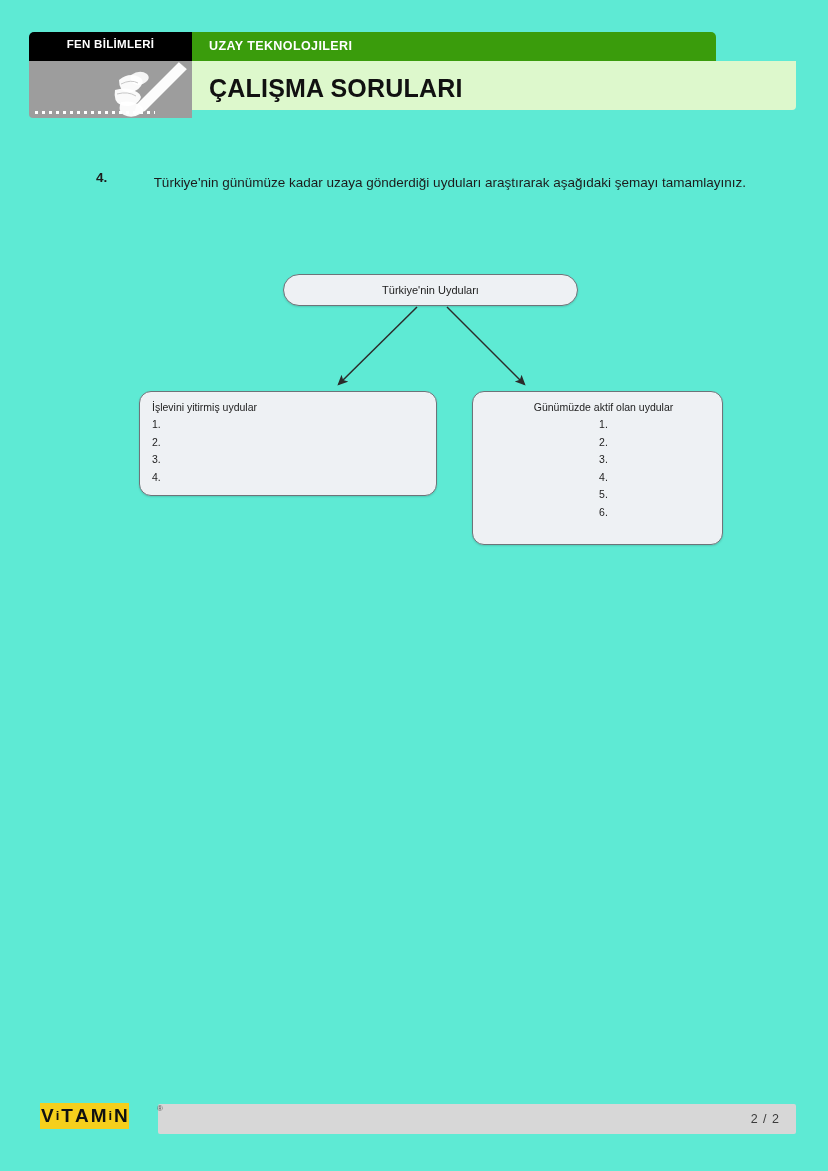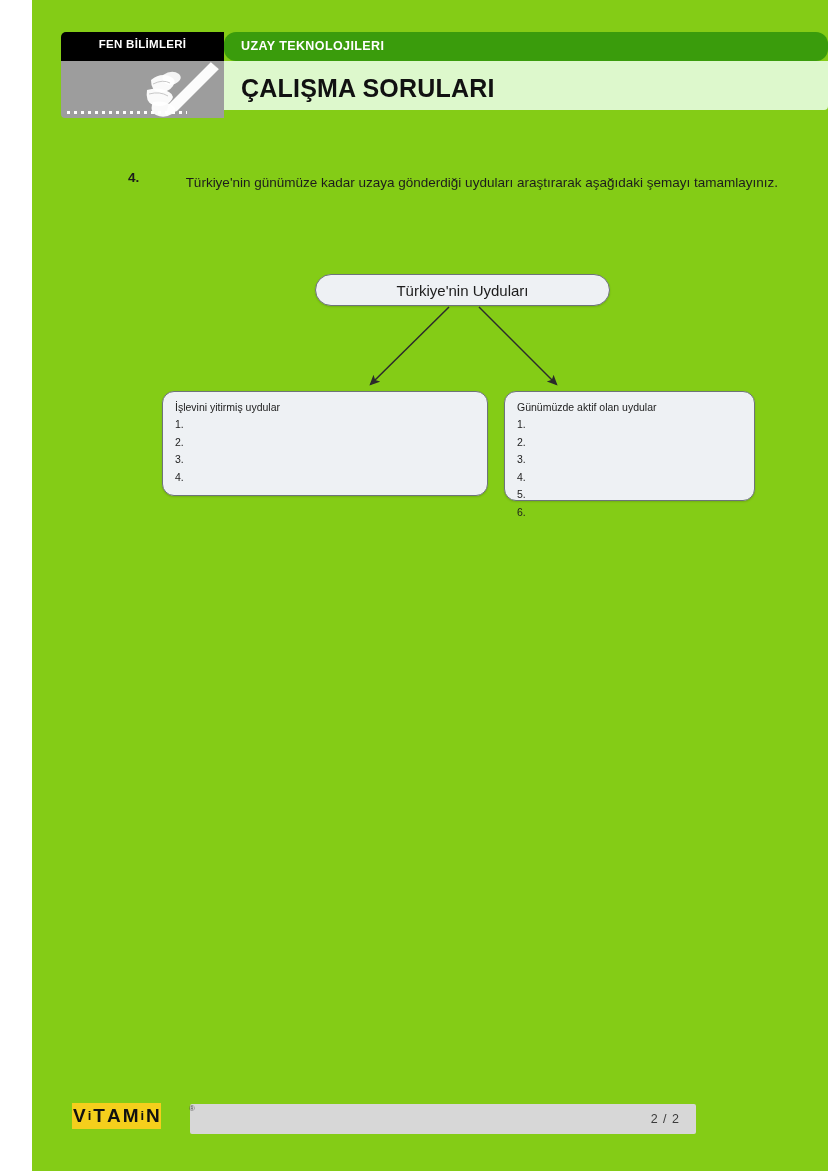"FEN BİLİMLERİ" .page { background: #84cc16 -> #5eead4; margin-left: 32px -> none }
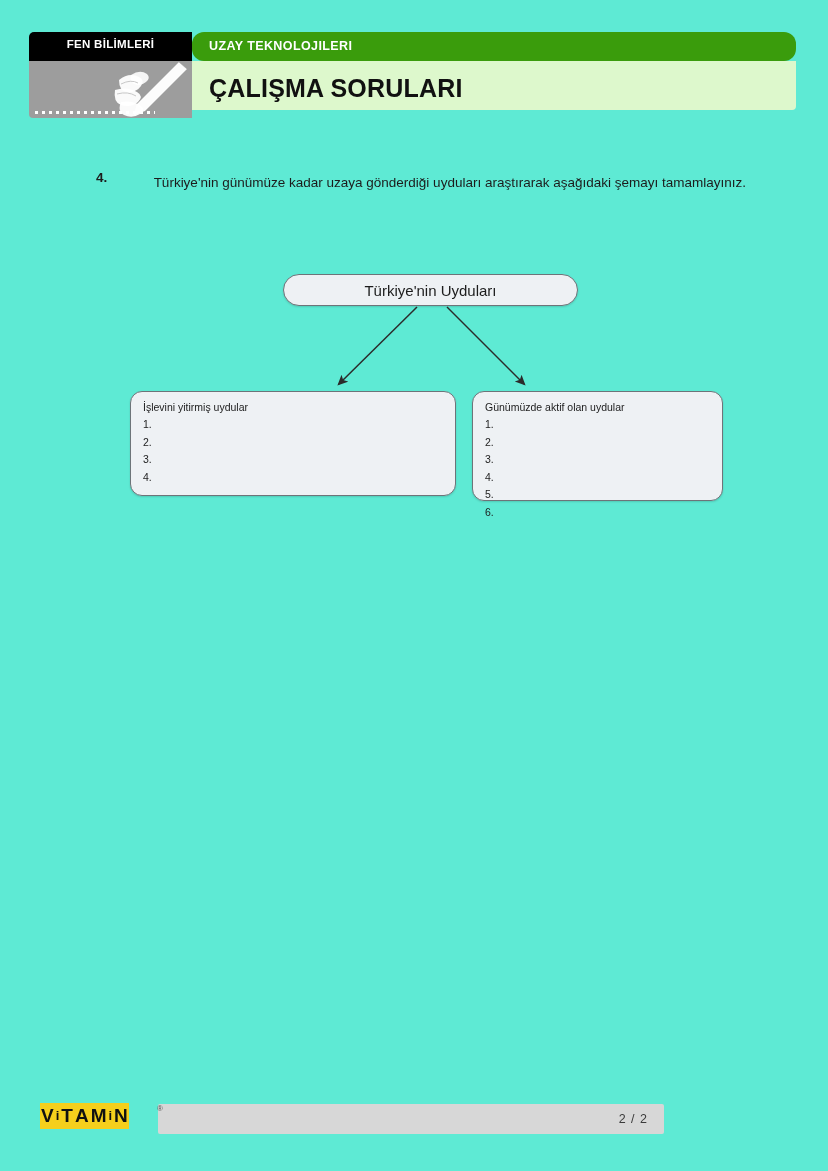"UZAY TEKNOLOJILERI" .hdr-right-green { border-radius: 12px -> none; width: 604px -> 524px }
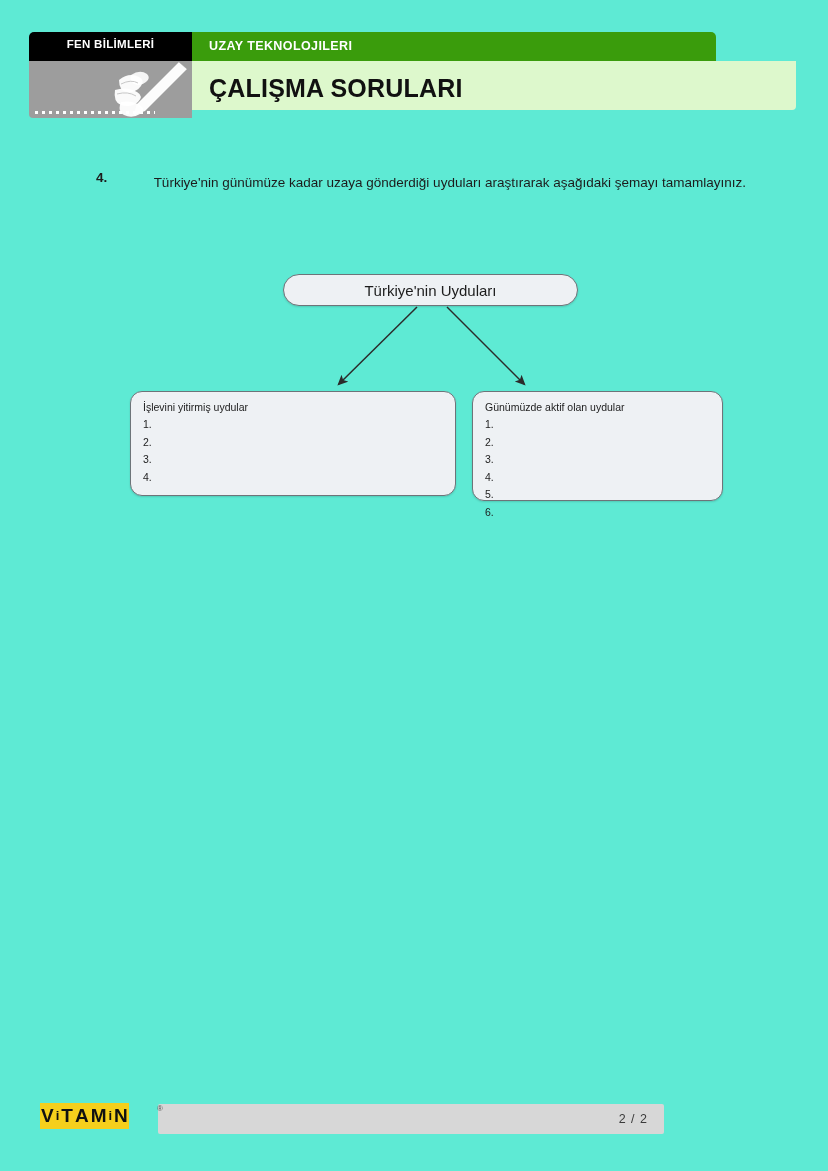"Türkiye'nin Uyduları" .node-root .title { font-size: 15px -> 11px }
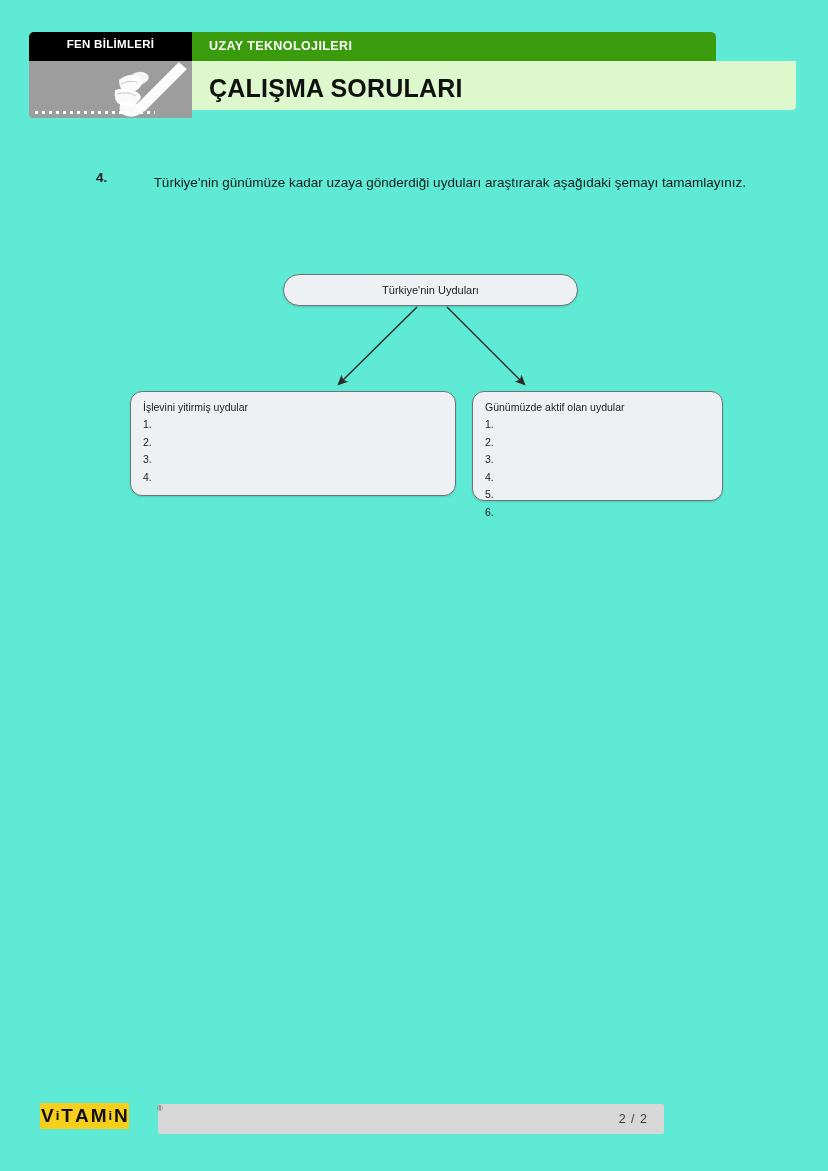"İşlevini yitirmiş uydular" .node-left { left: 130px -> 139px; width: 326px -> 298px }
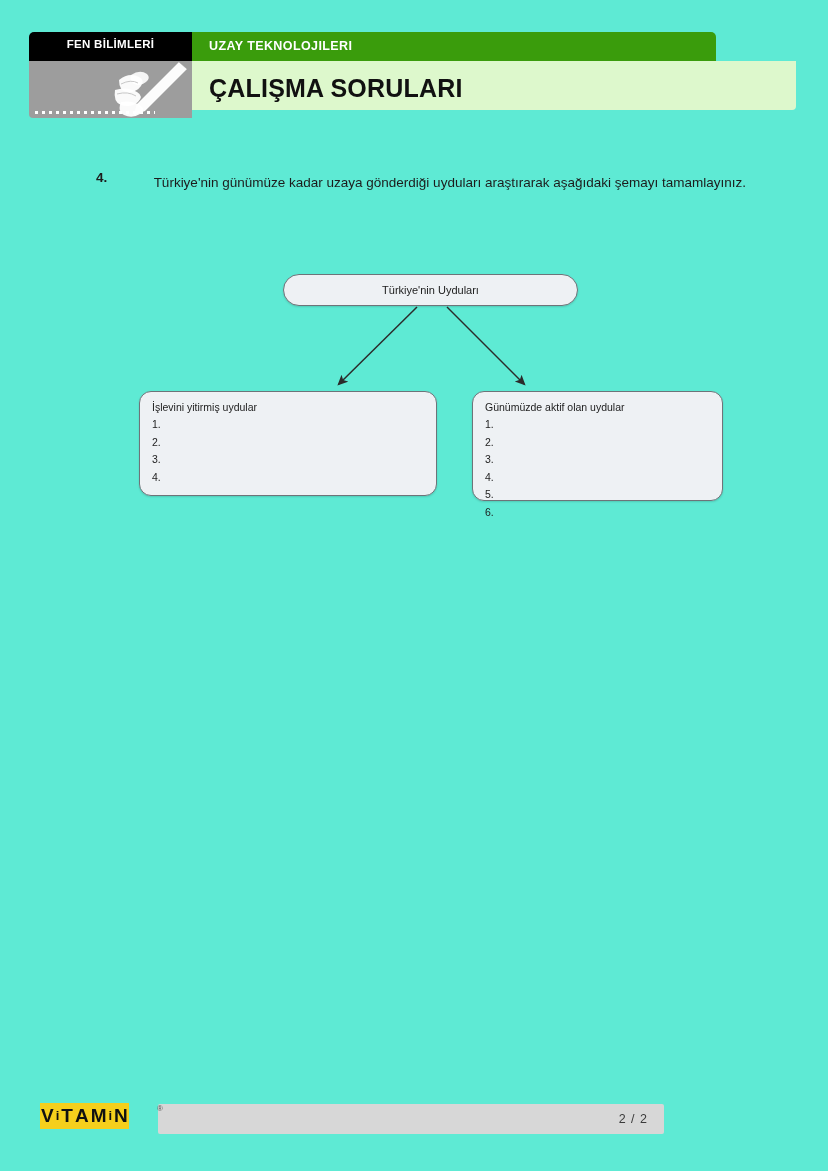"Günümüzde aktif olan uydular" .node-right { height: 110px -> 154px; text-align: none -> center }
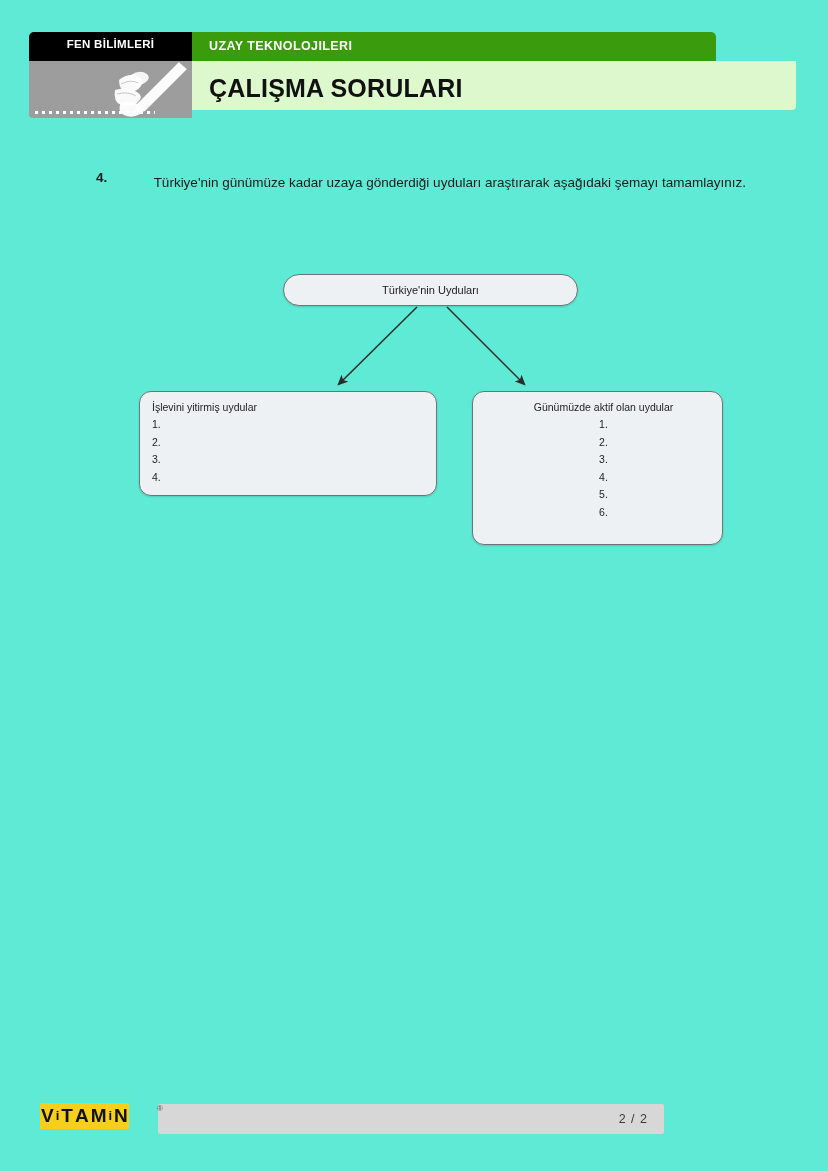"2 / 2" .footer-bar { width: 506px -> 638px }
